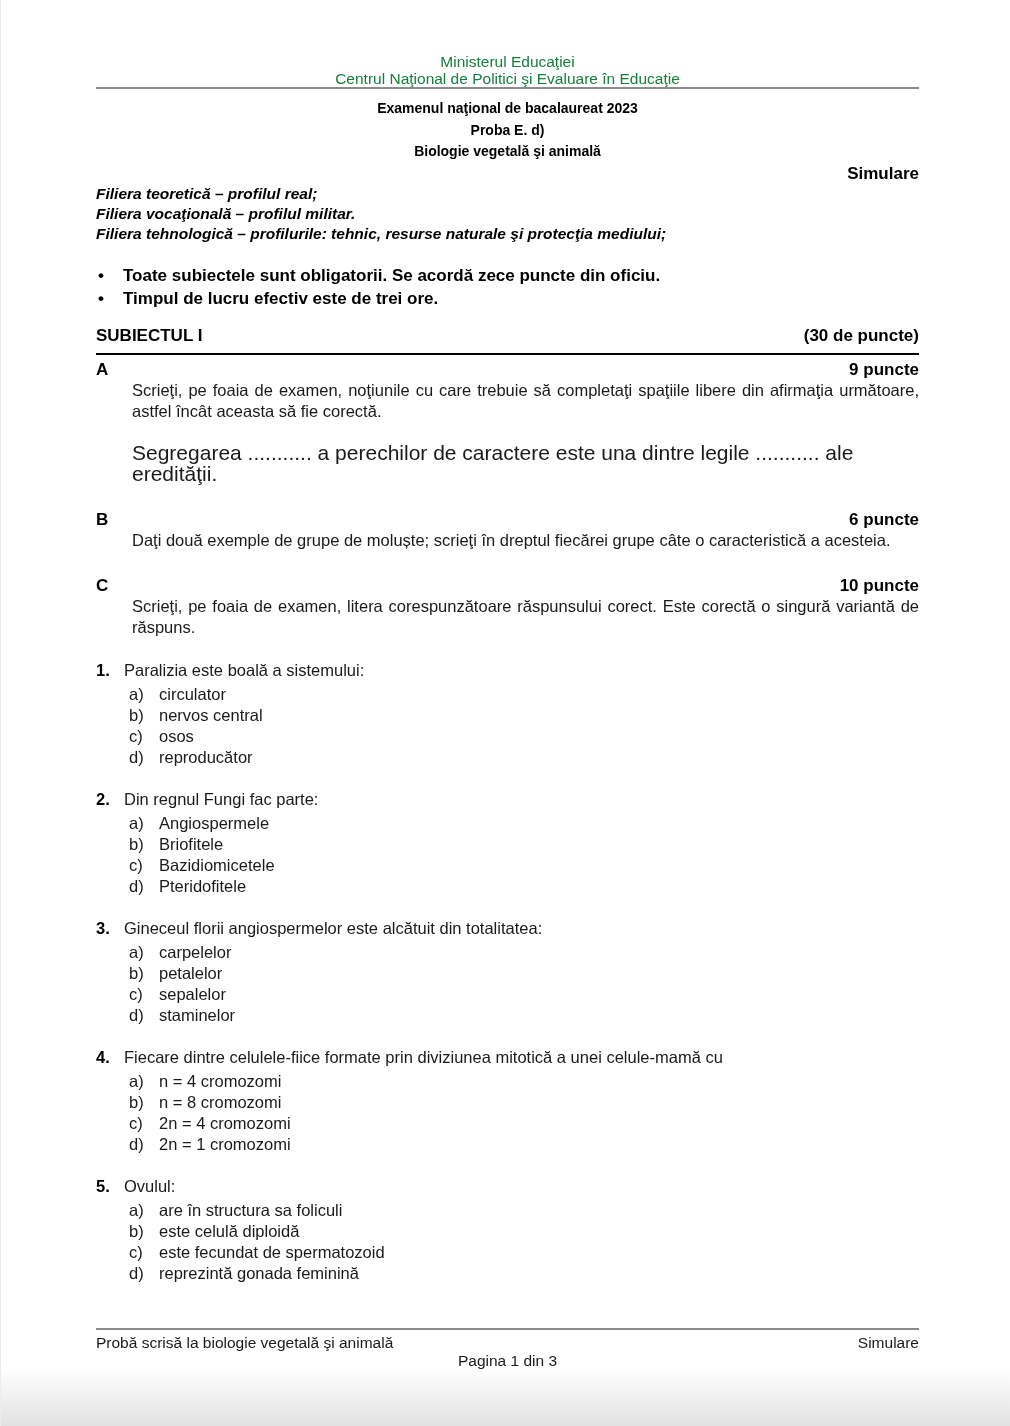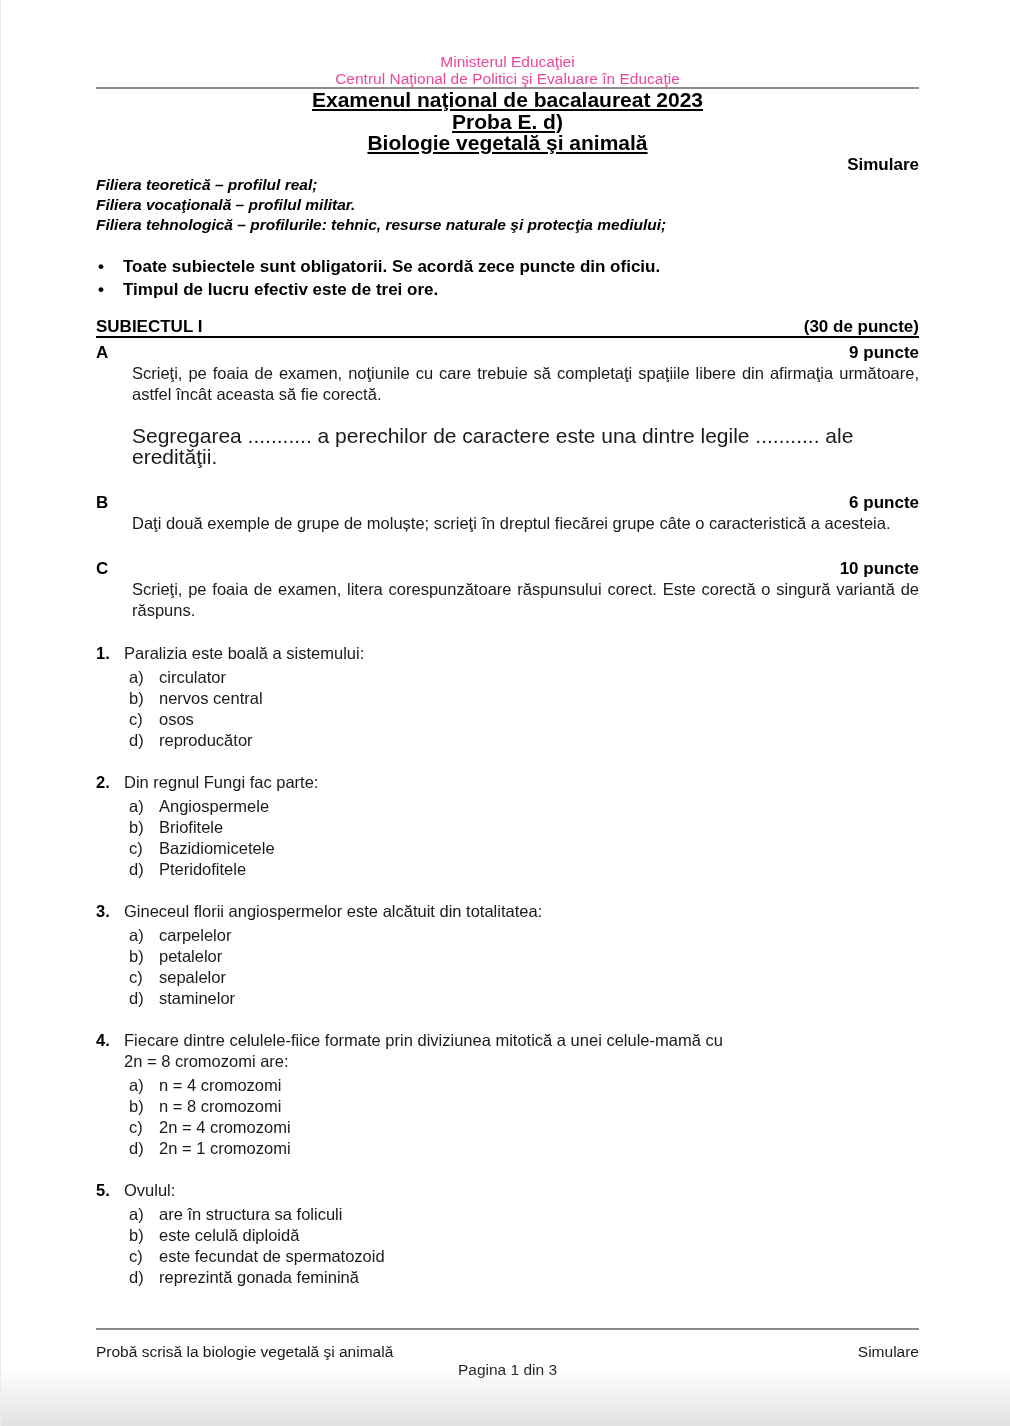"Ministerul Educaţiei" .hdr-small { color: #ec4899 -> #15803d }
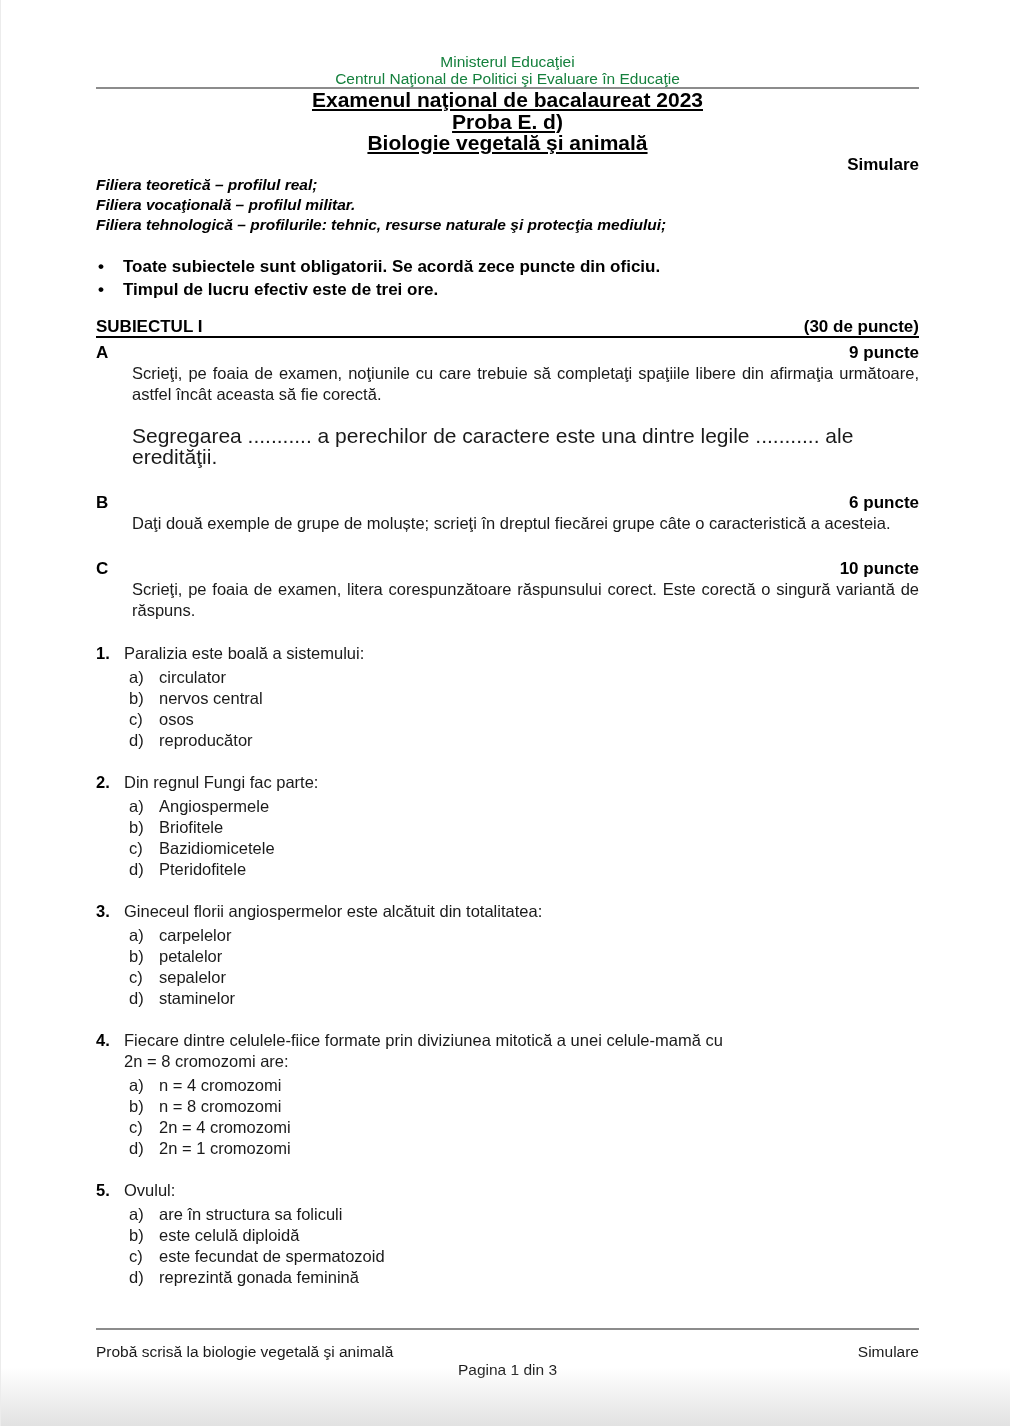"Examenul naţional de bacalaureat 2023" .hdr-title { font-size: 21px -> 14px; margin-top: 0 -> 9px; text-decoration: underline -> none }
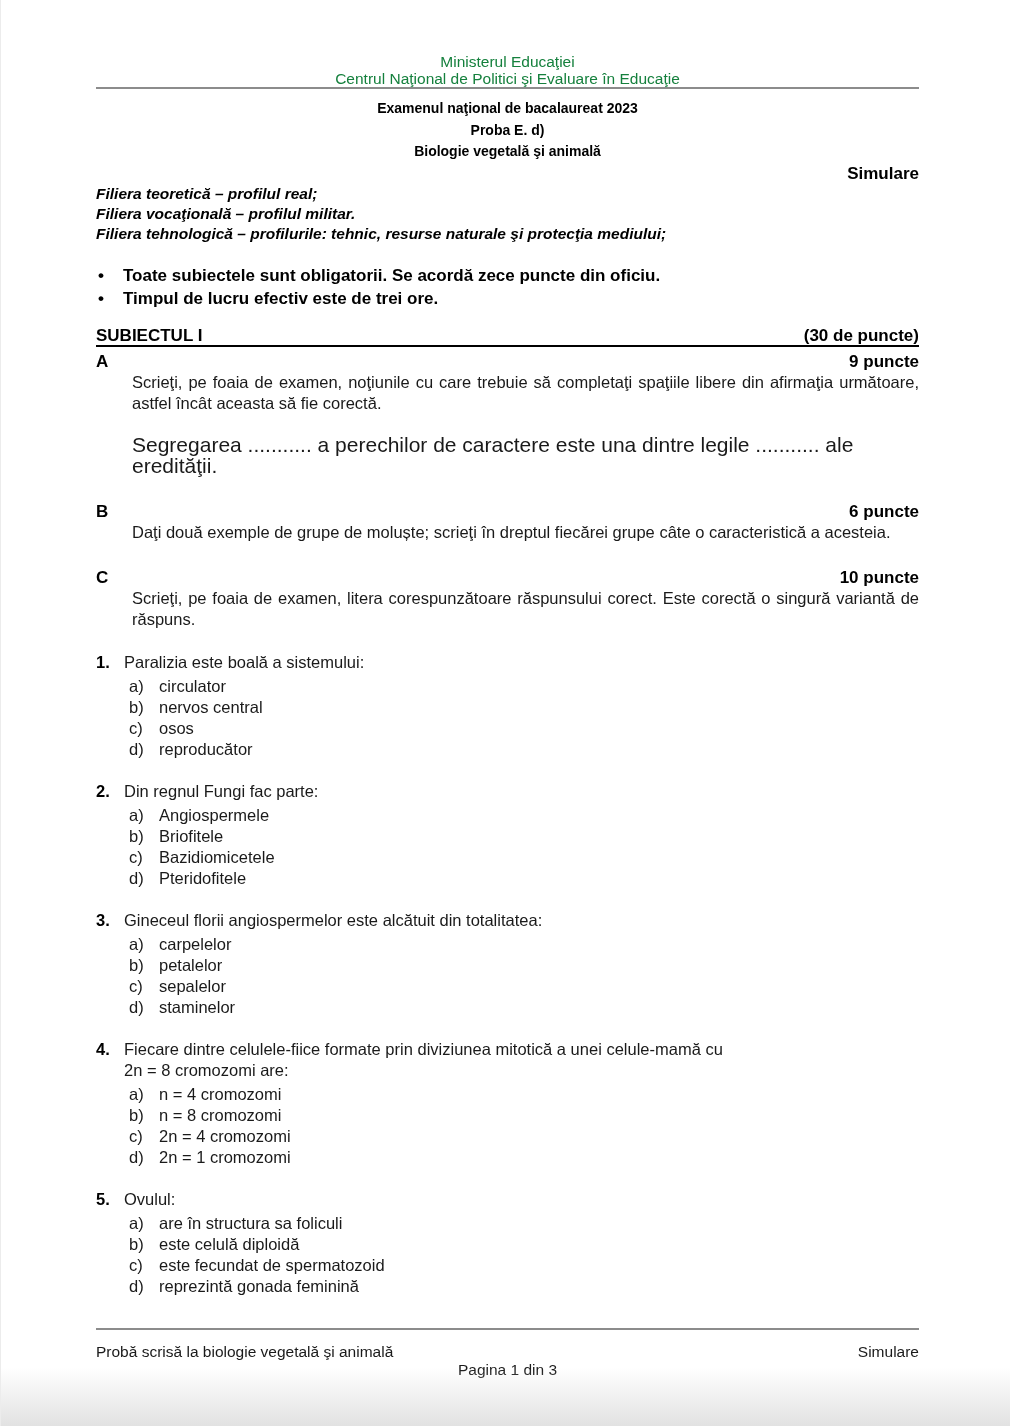"SUBIECTUL I" .subiect { padding-bottom: 1px -> 9px }
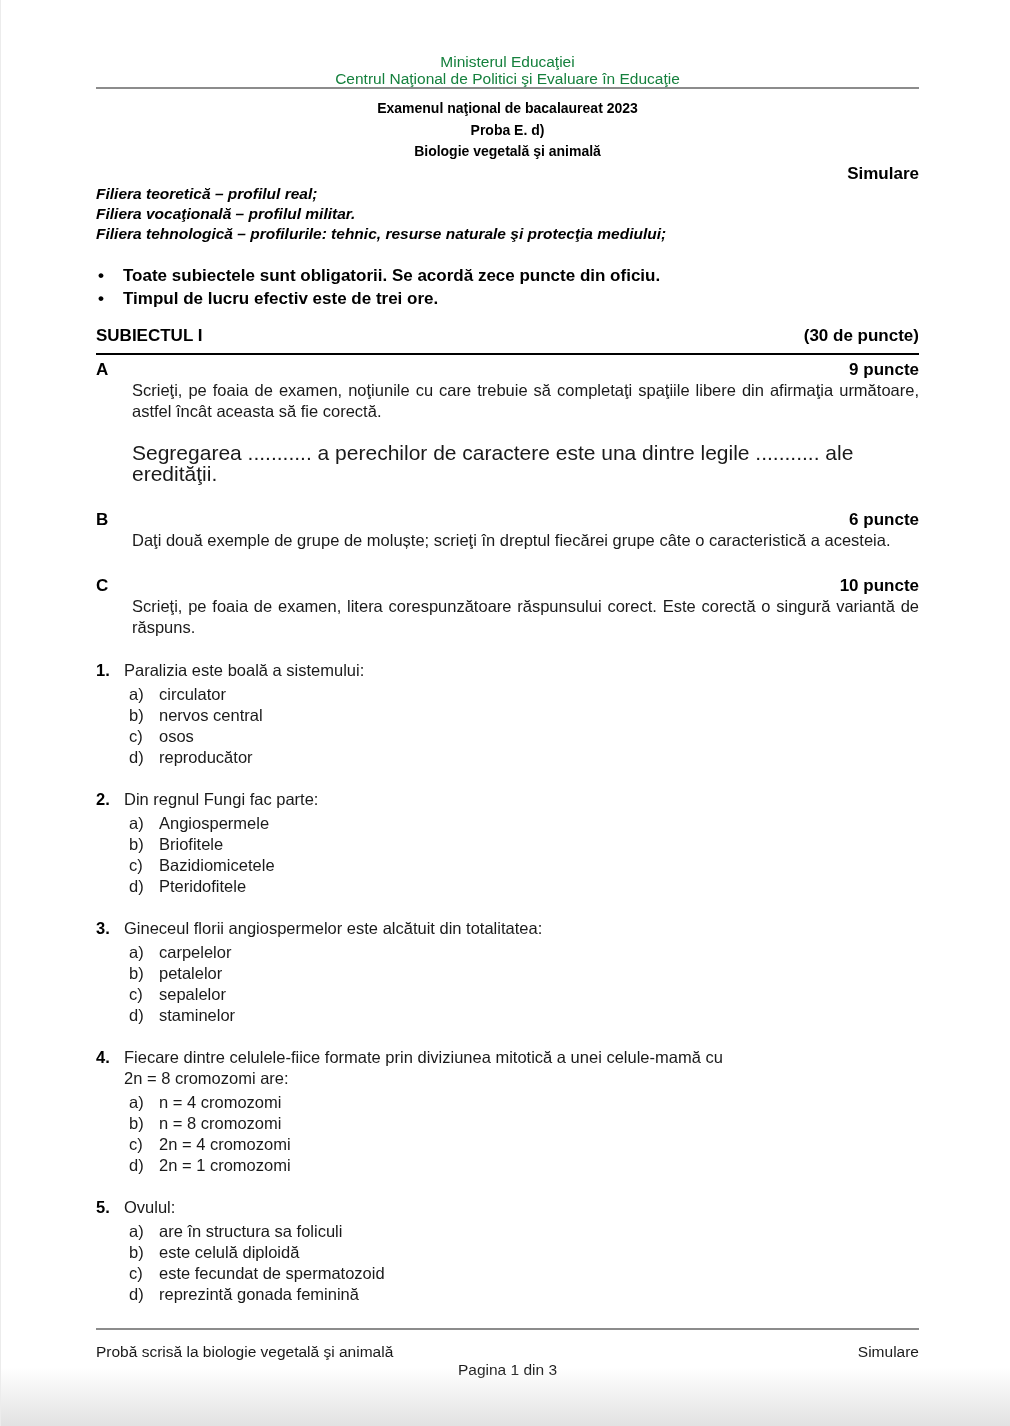"2n = 8 cromozomi are:" div { html: <div>2n = 8 cromozomi are:</div> -> none }
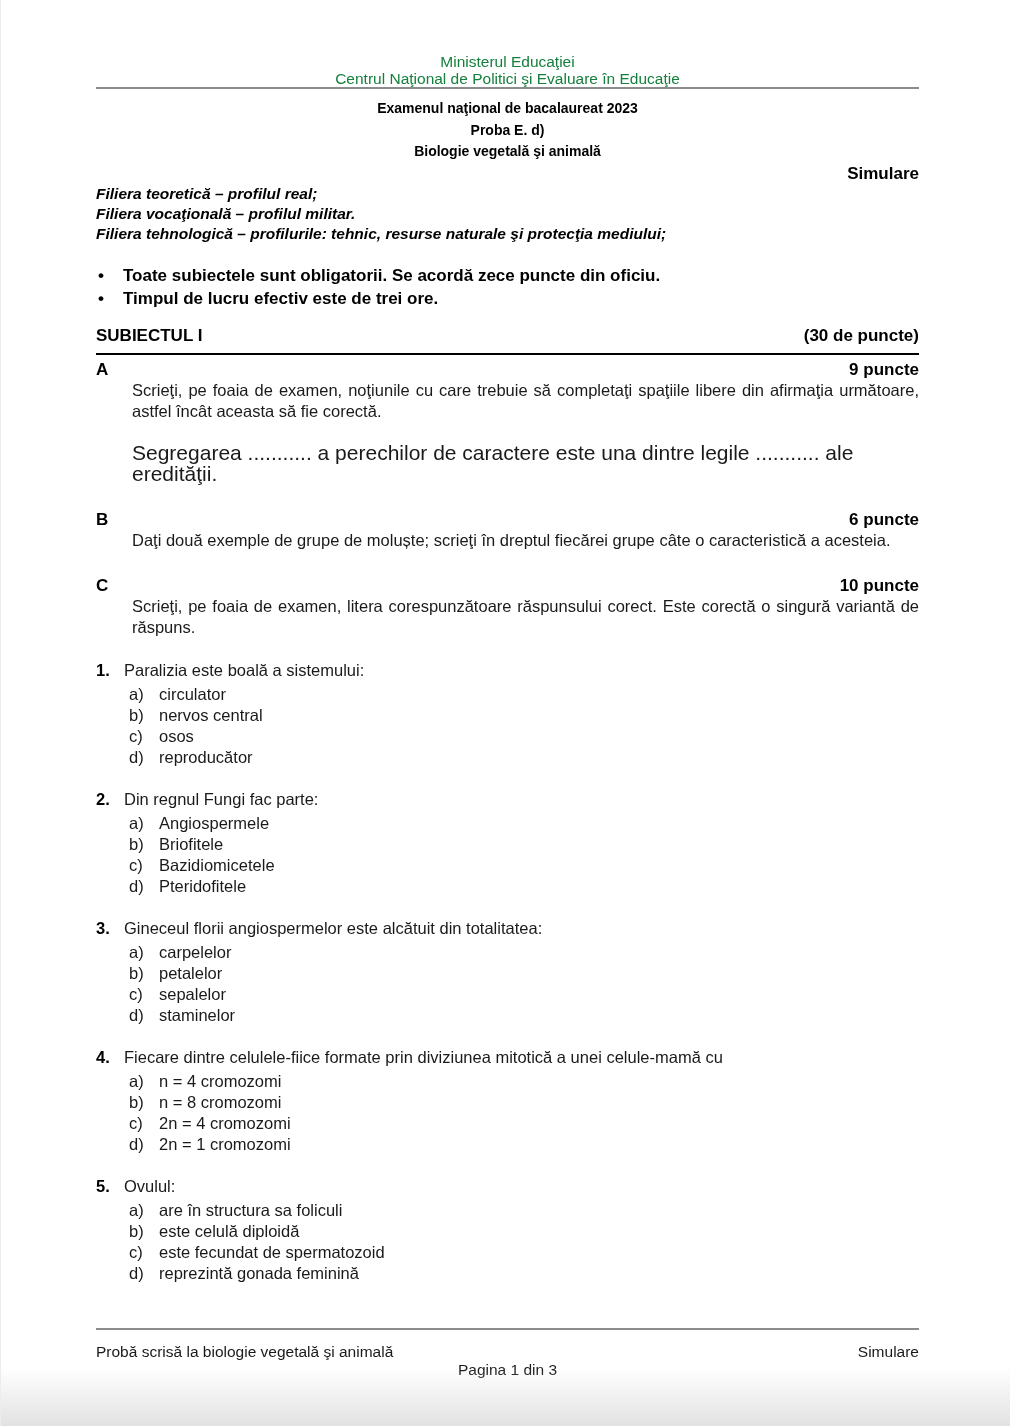"Probă scrisă la biologie vegetală" .frow { padding-top: 13px -> 4px }
